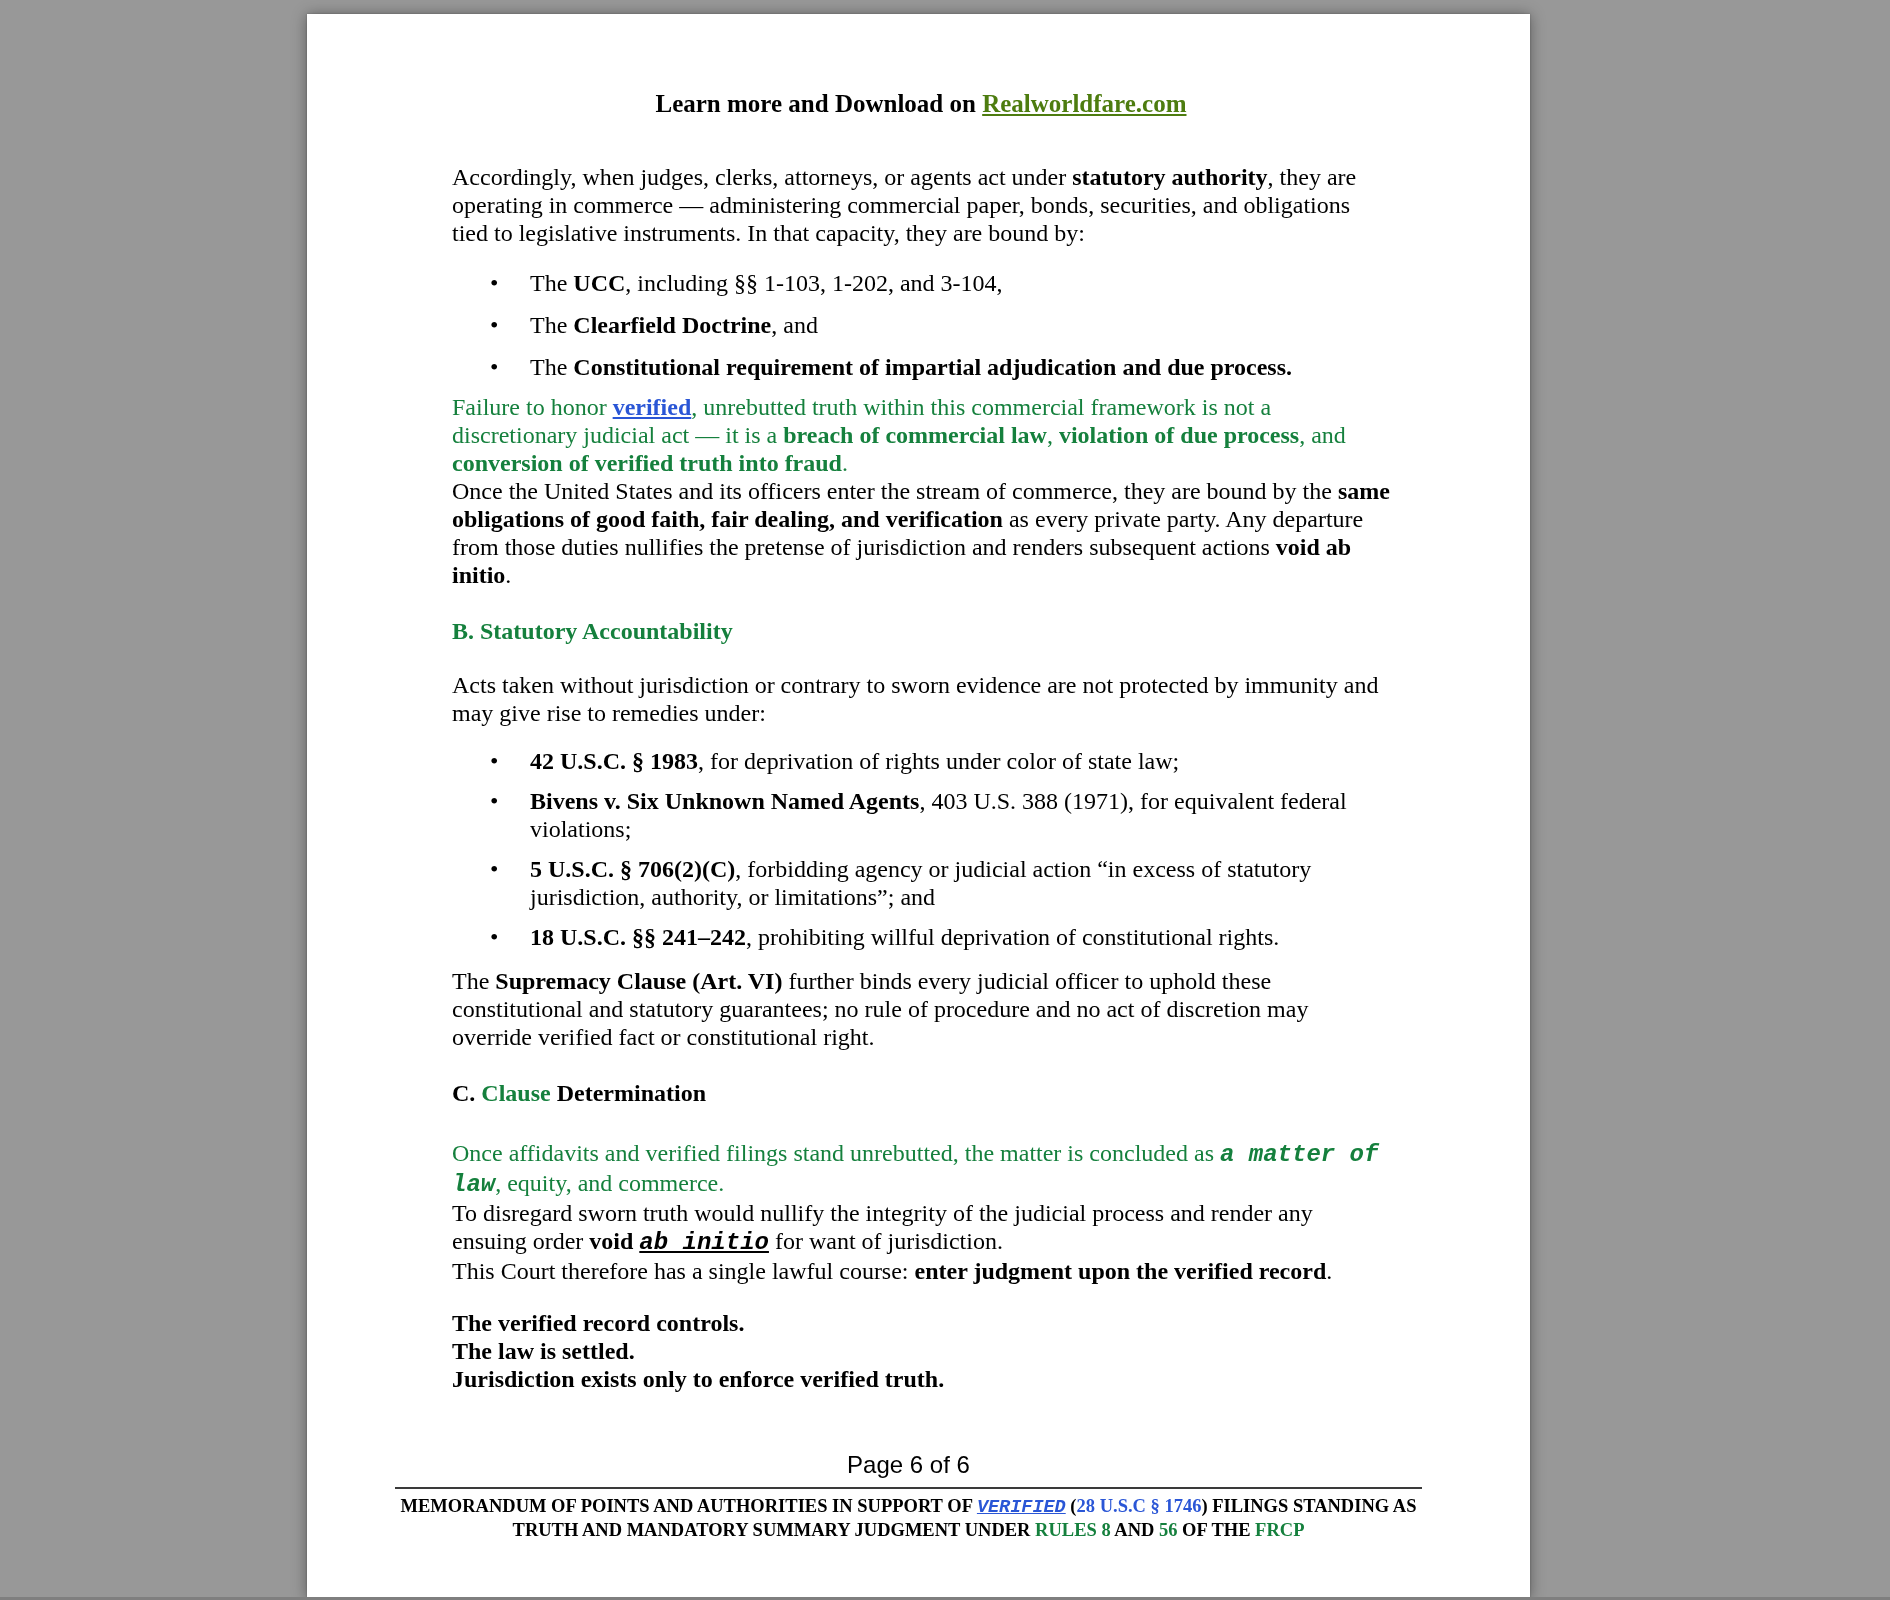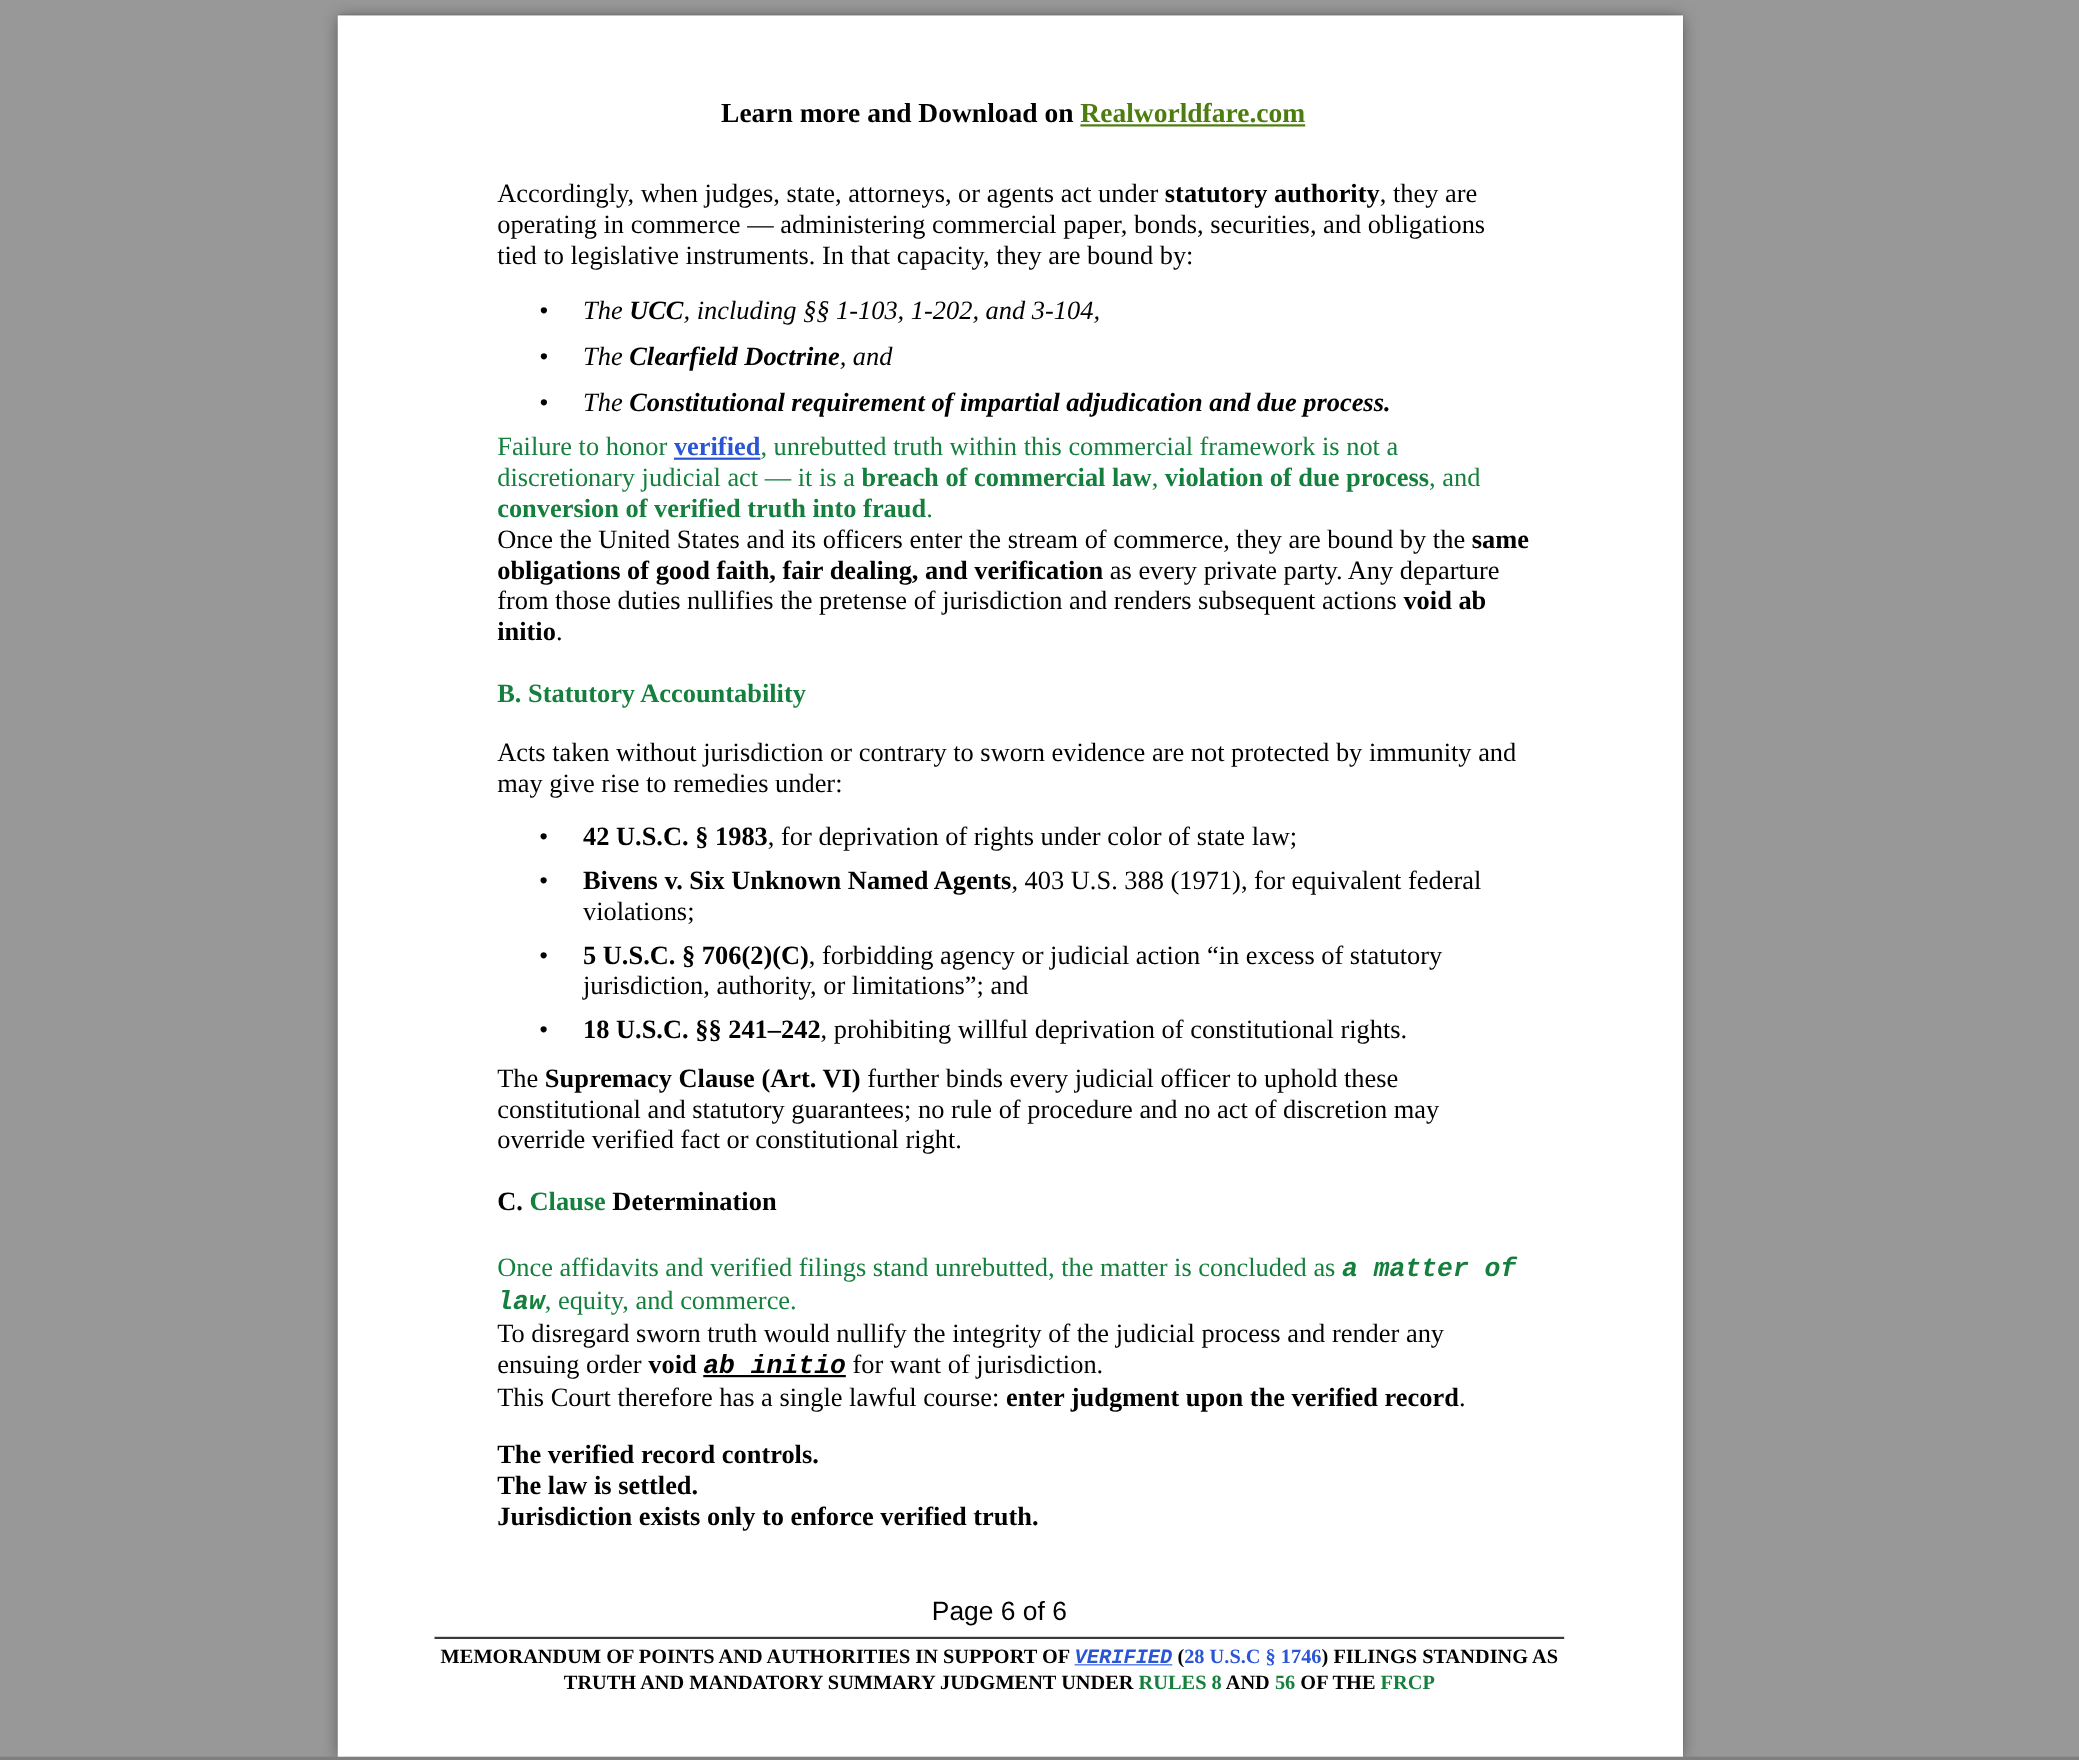"Accordingly, when judges, state," span { text: state -> clerks }
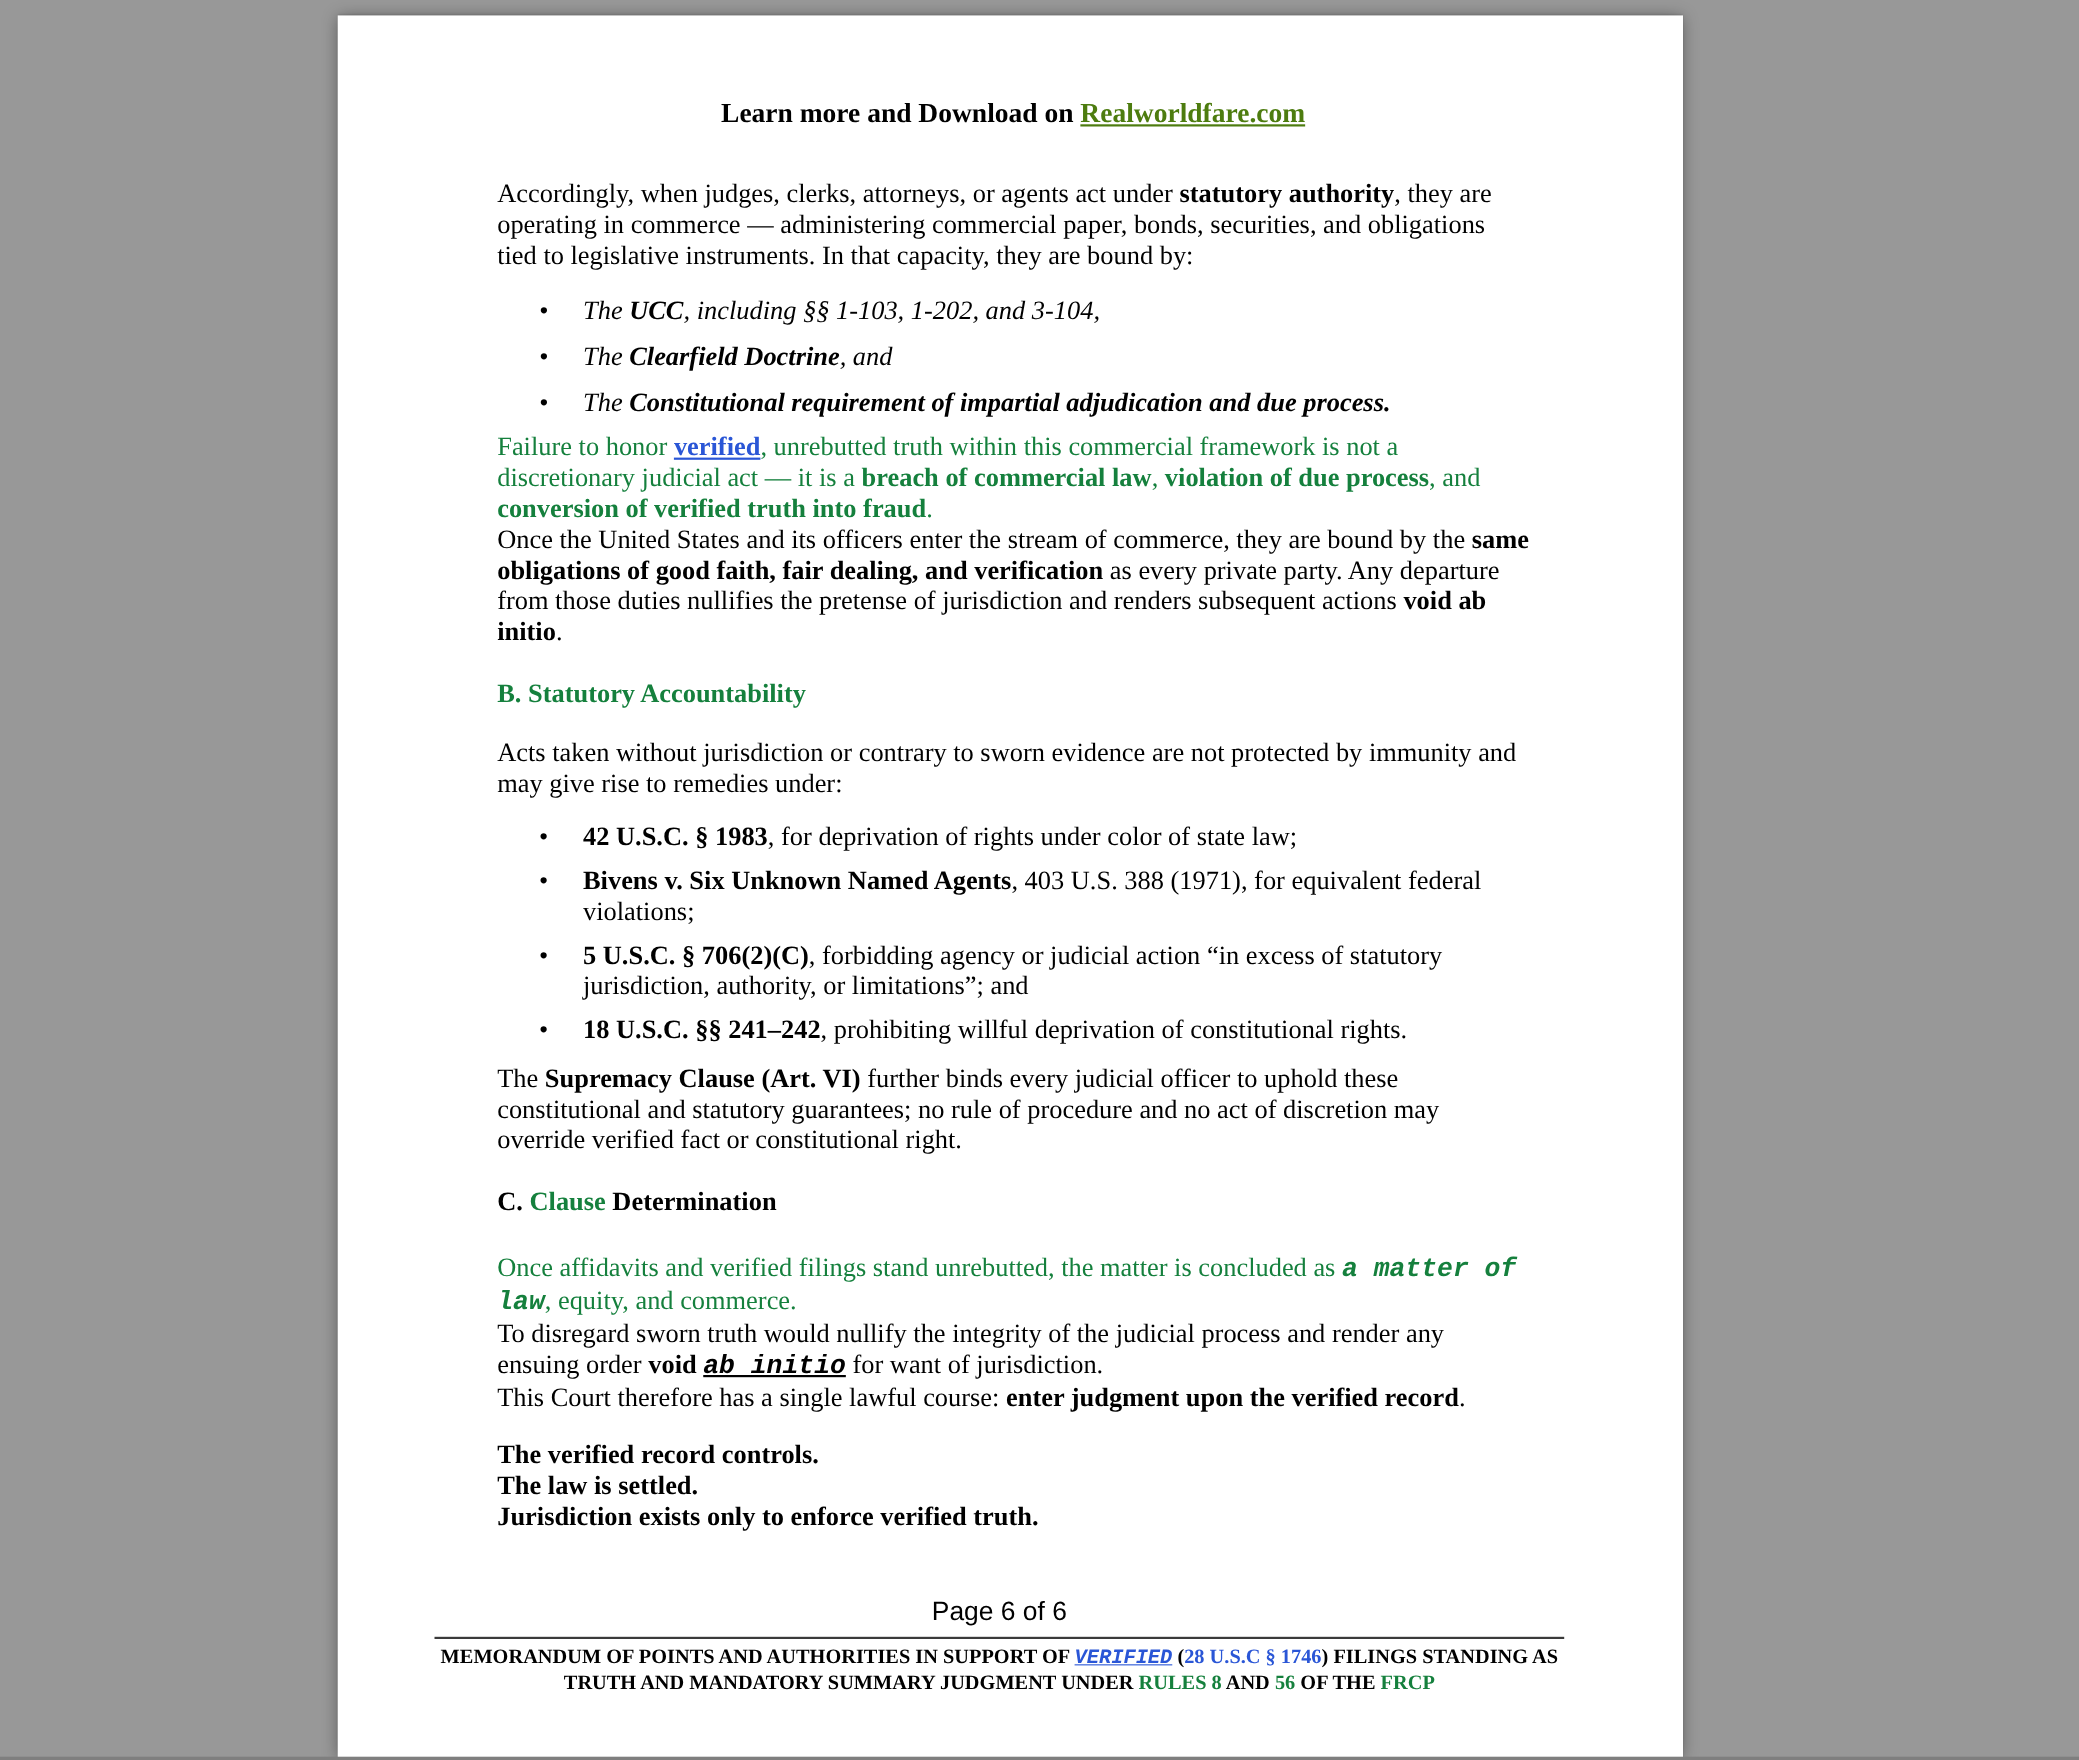"The UCC, including §§ 1-103," .list1 li { font-style: italic -> none }
